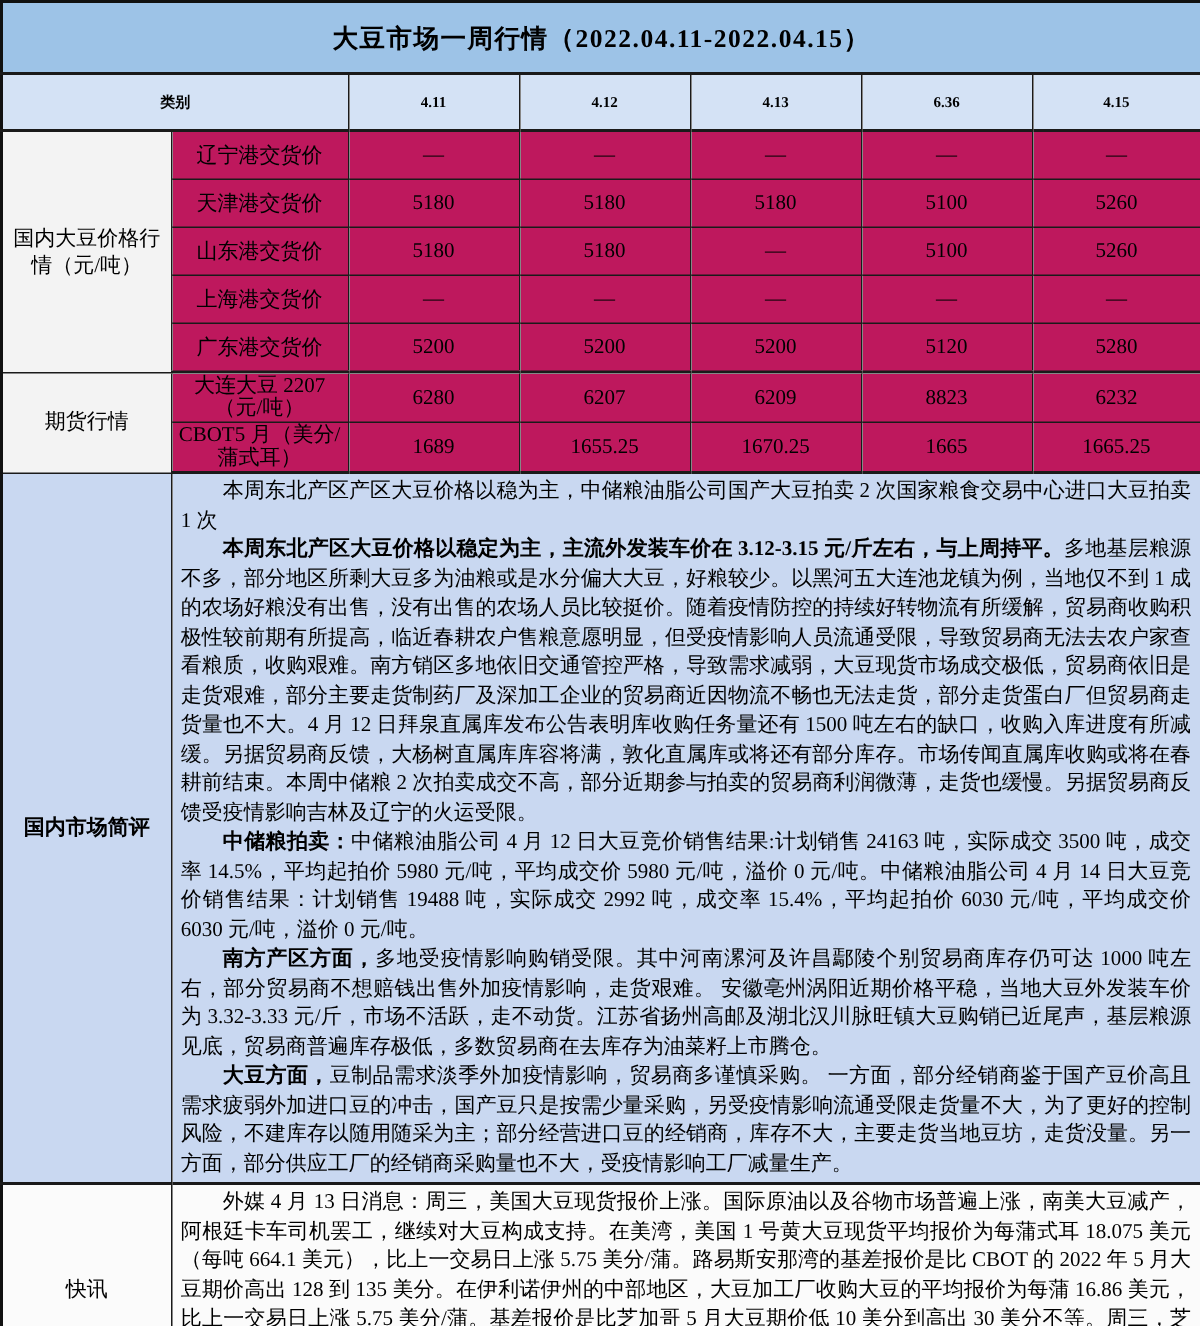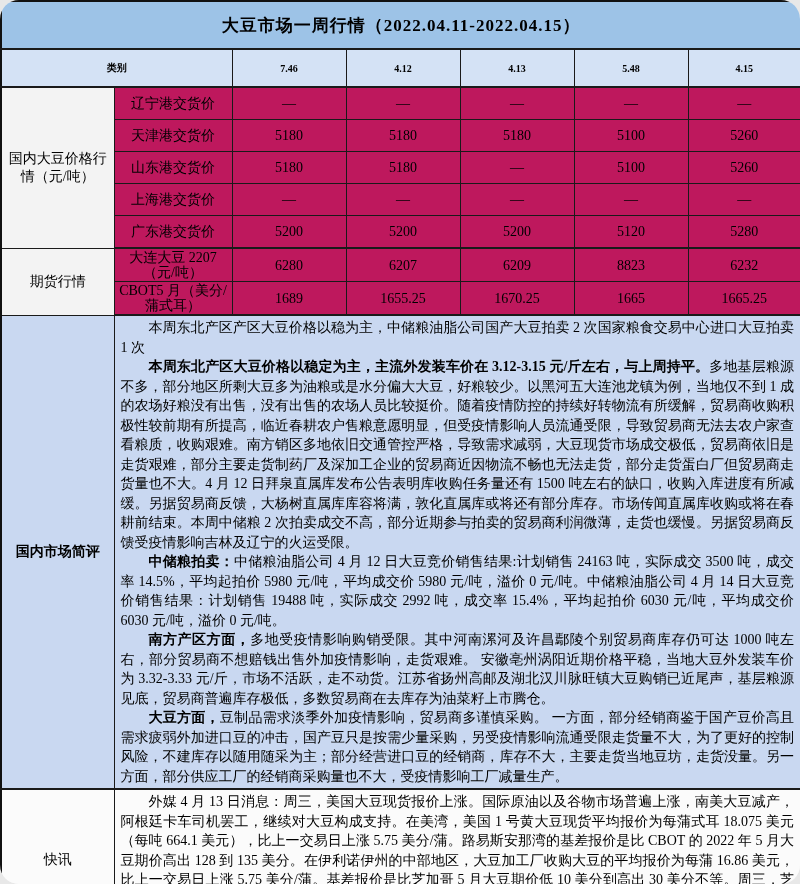"大豆市场一周行情（2022.04.11-2022.04.15）" .sheet { border-radius: 19px -> none }
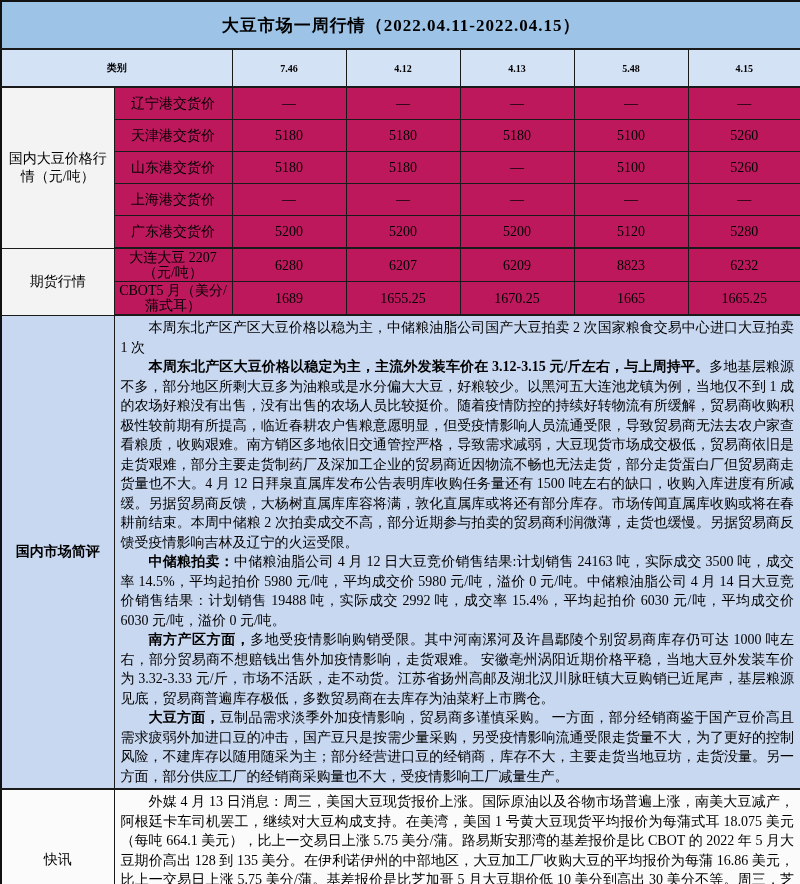"7.46" td.head-cell { text: 7.46 -> 4.11 }
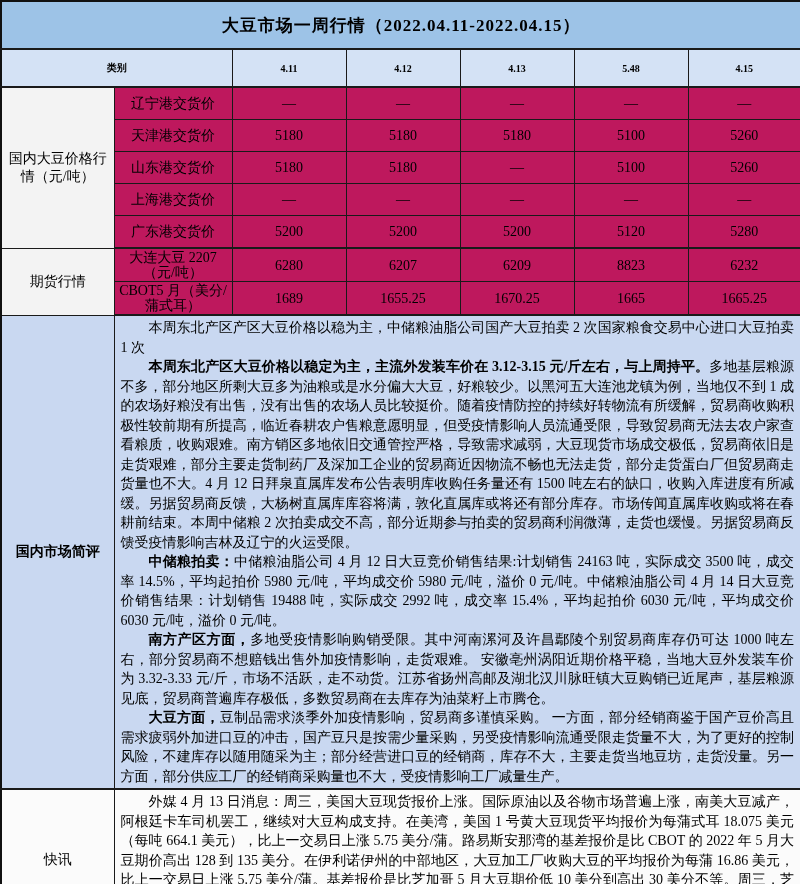"5.48" td.head-cell { text: 5.48 -> 6.36 }
